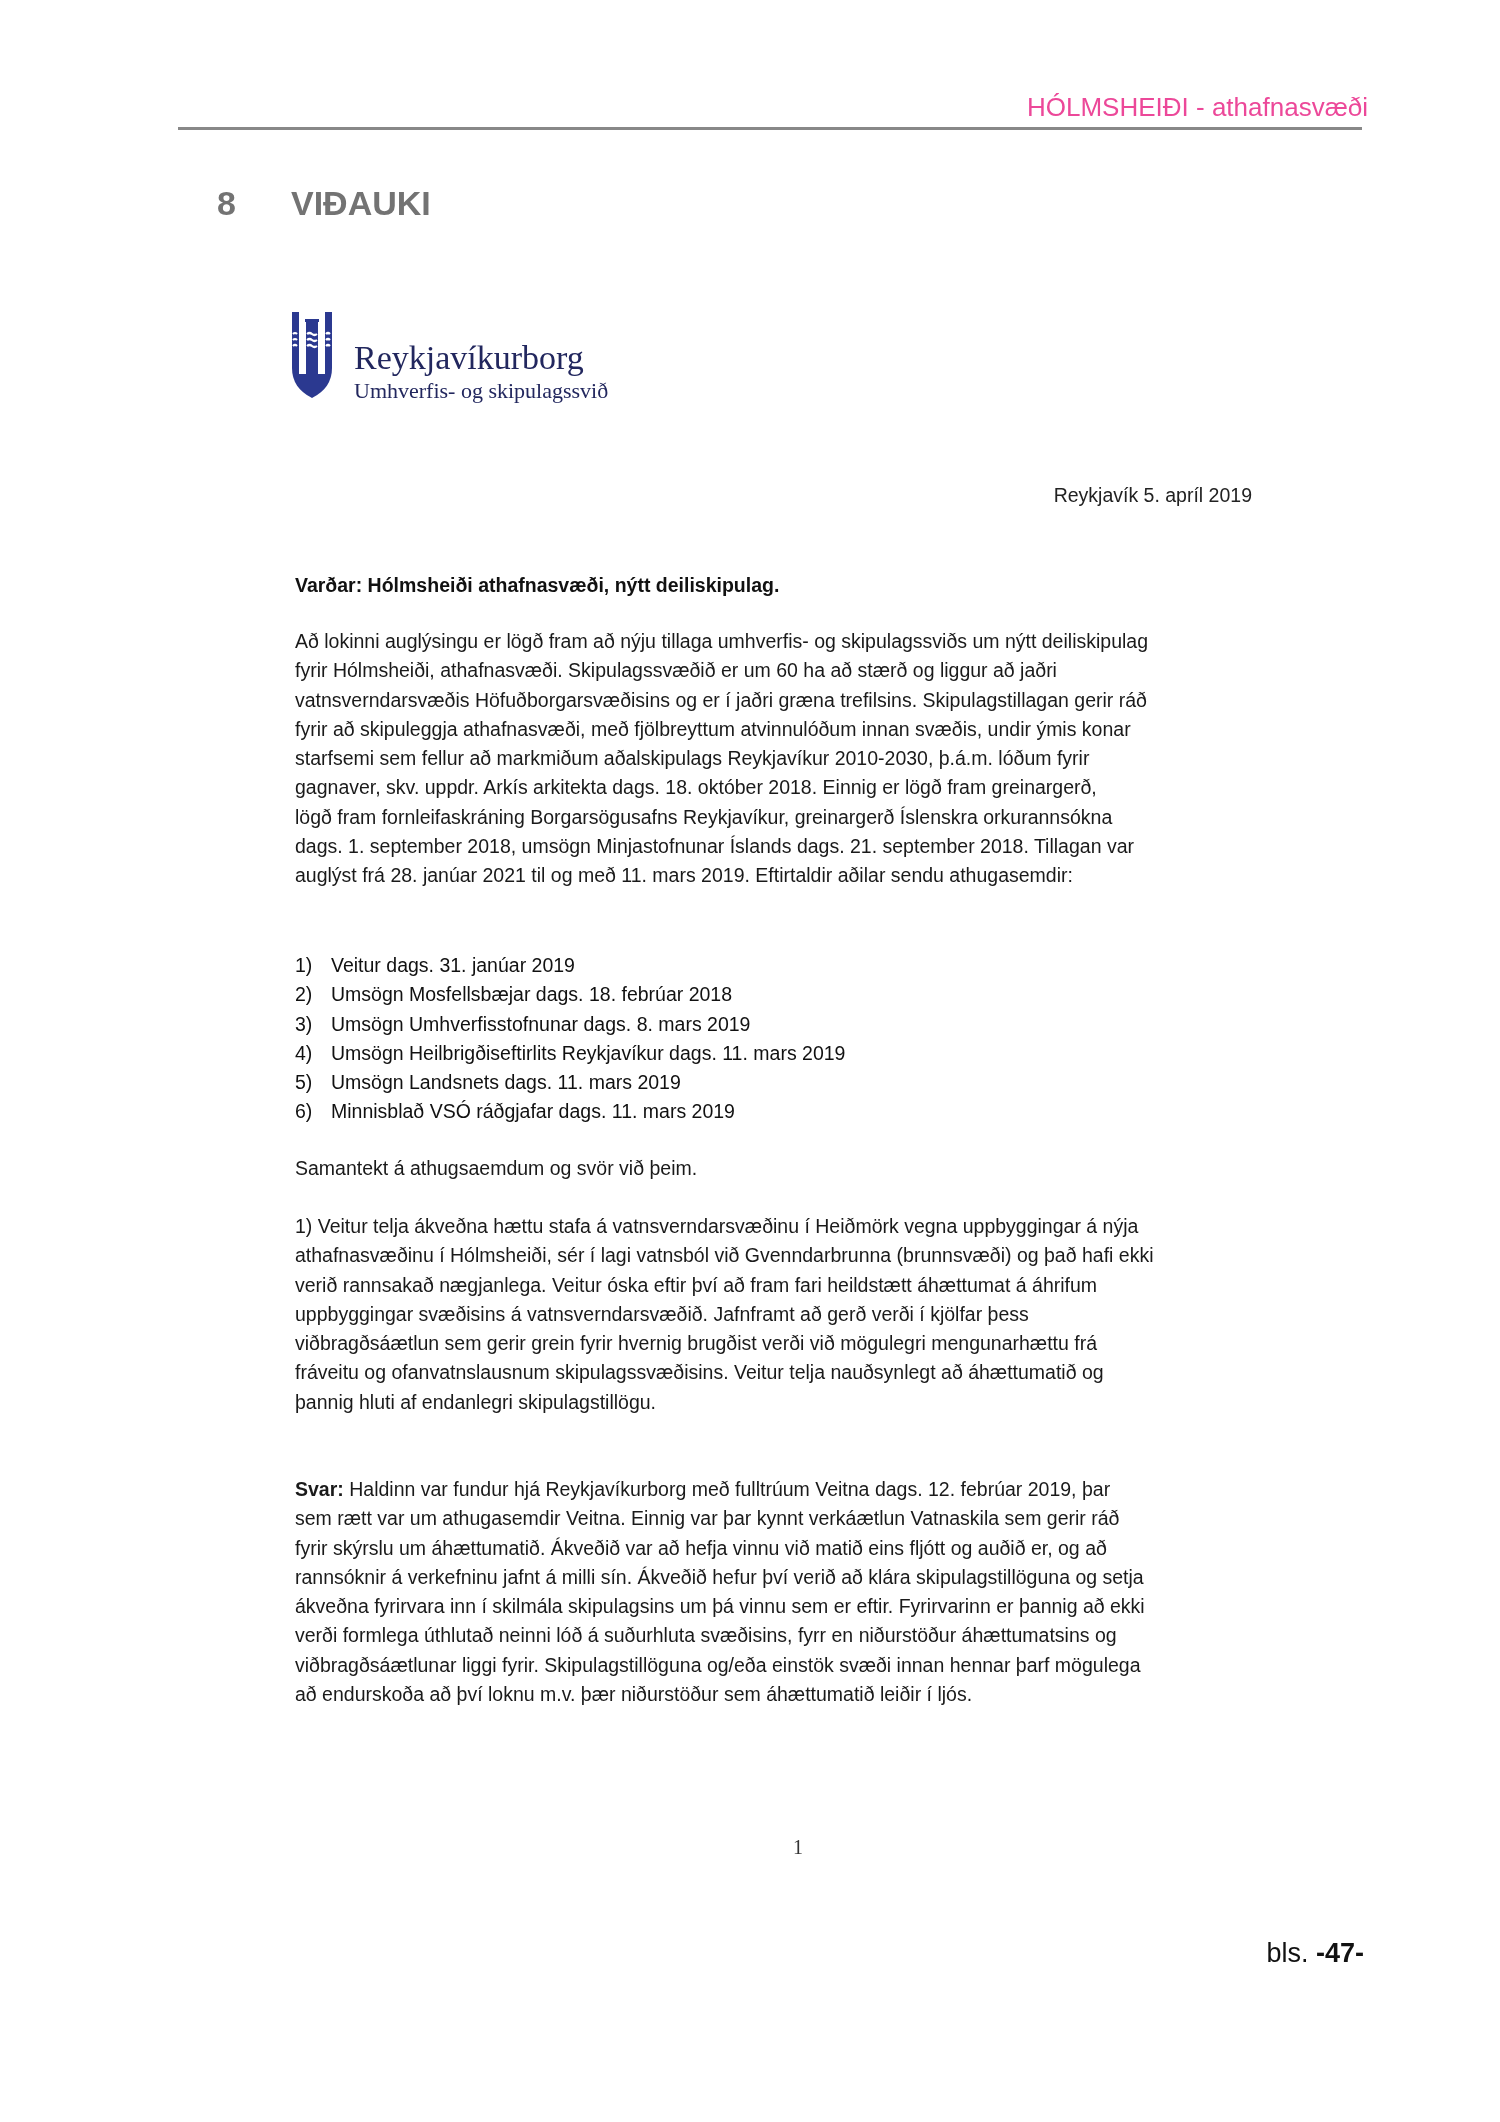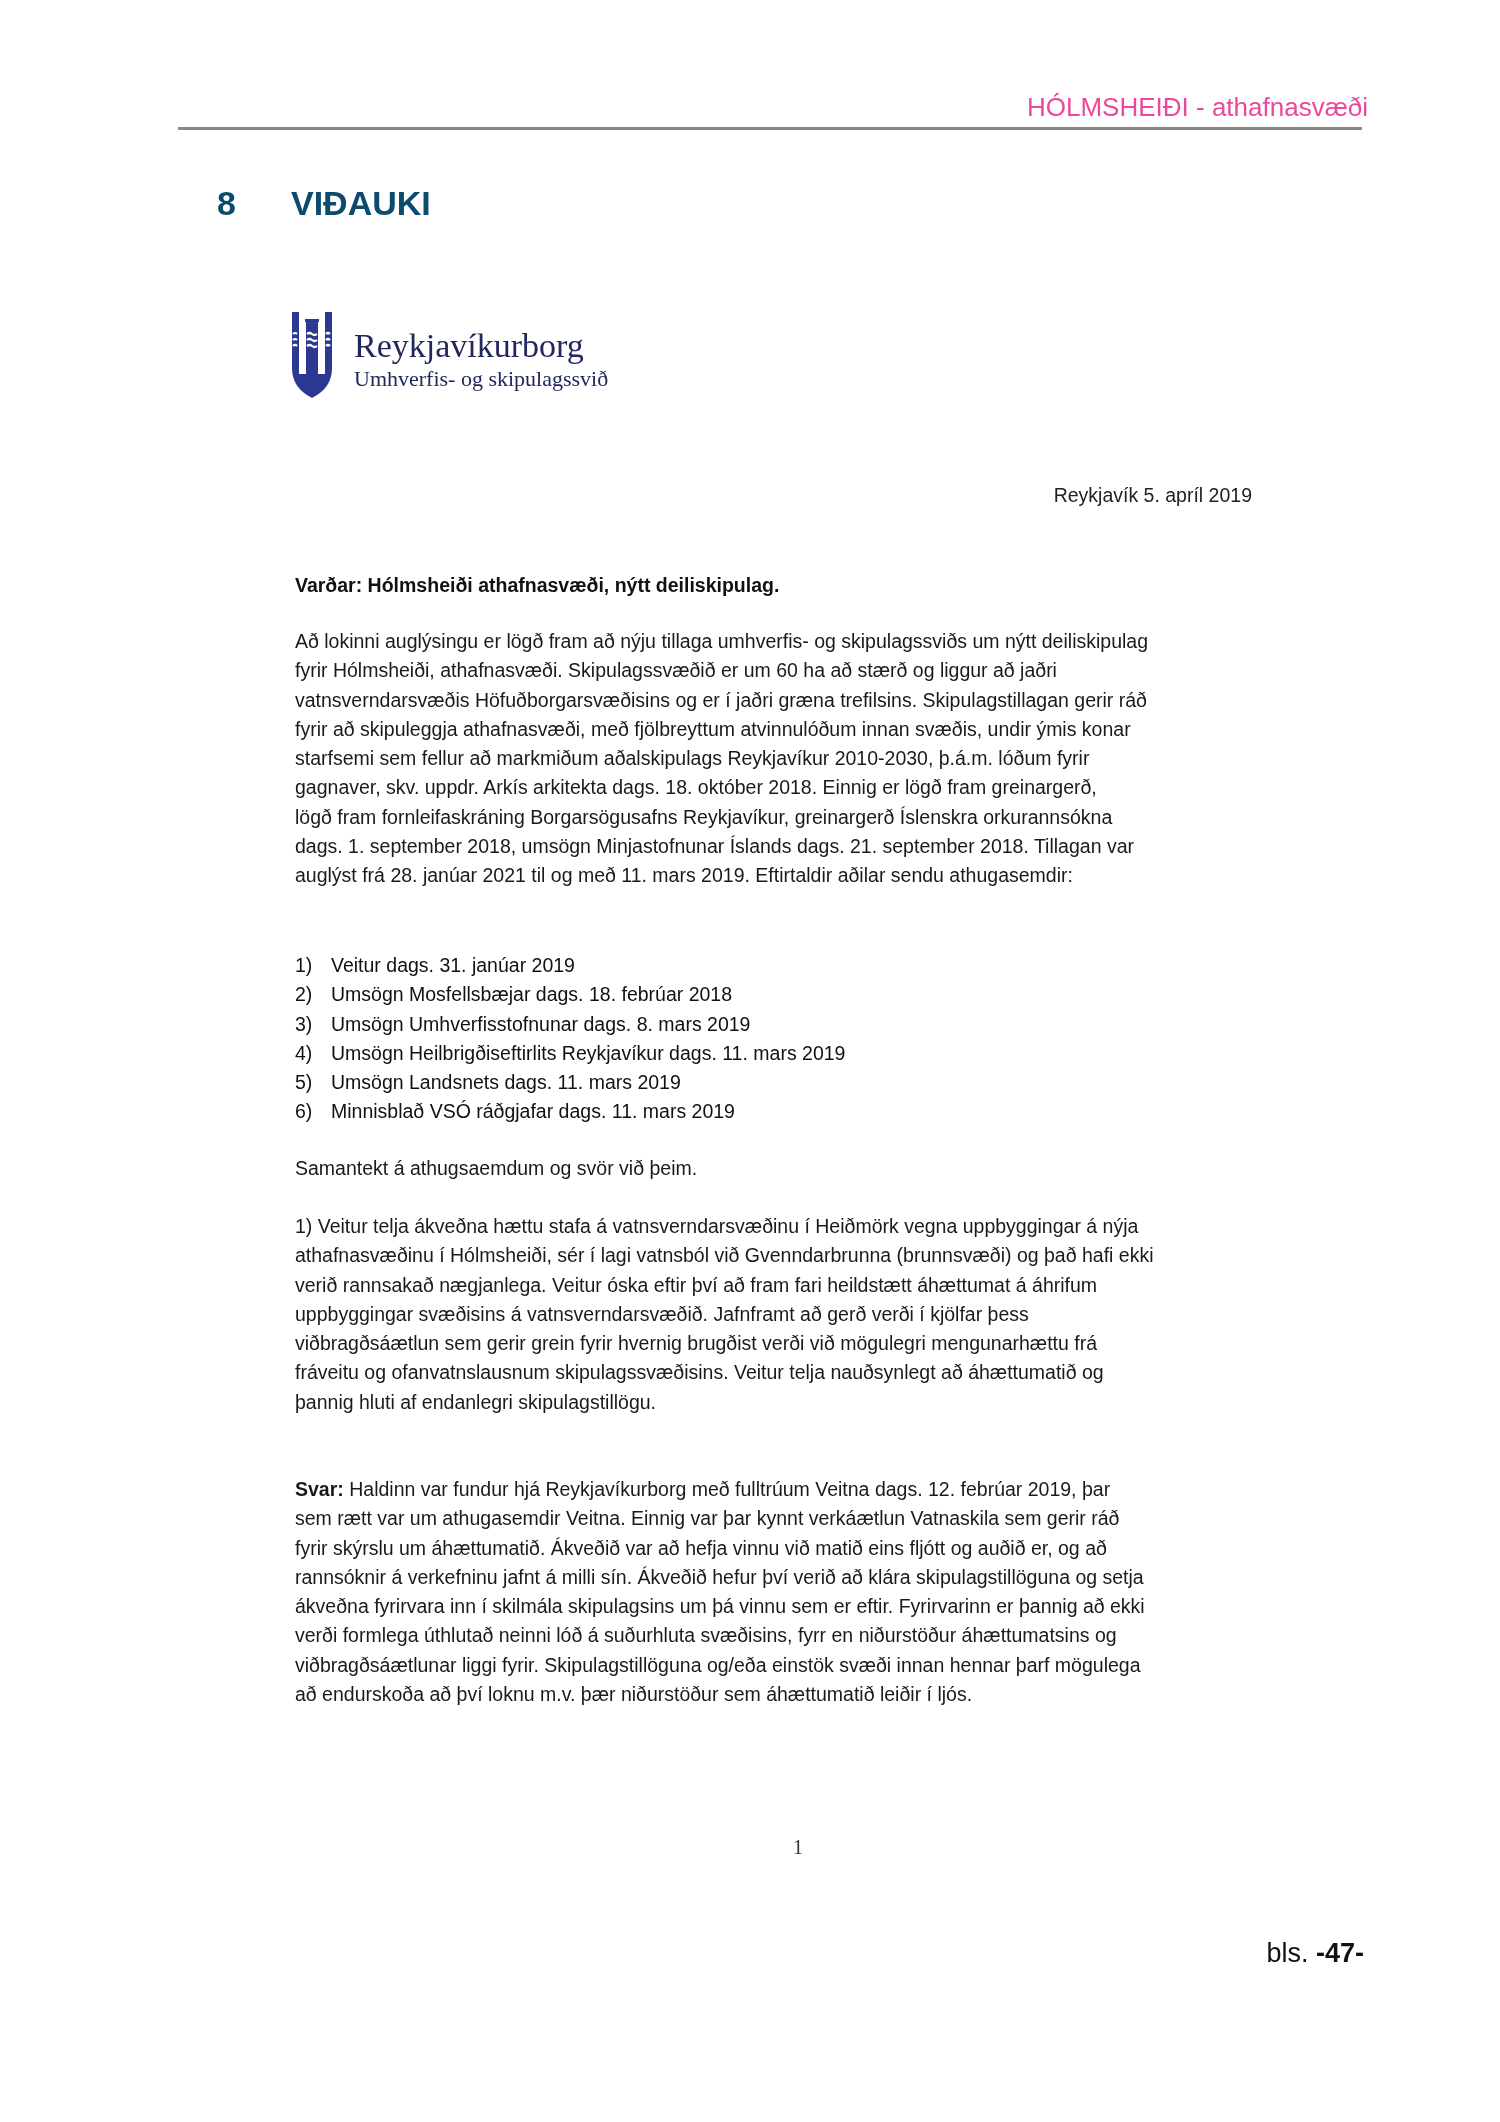"8 VIÐAUKI" .section-heading { color: #0c4a6e -> #737373 }
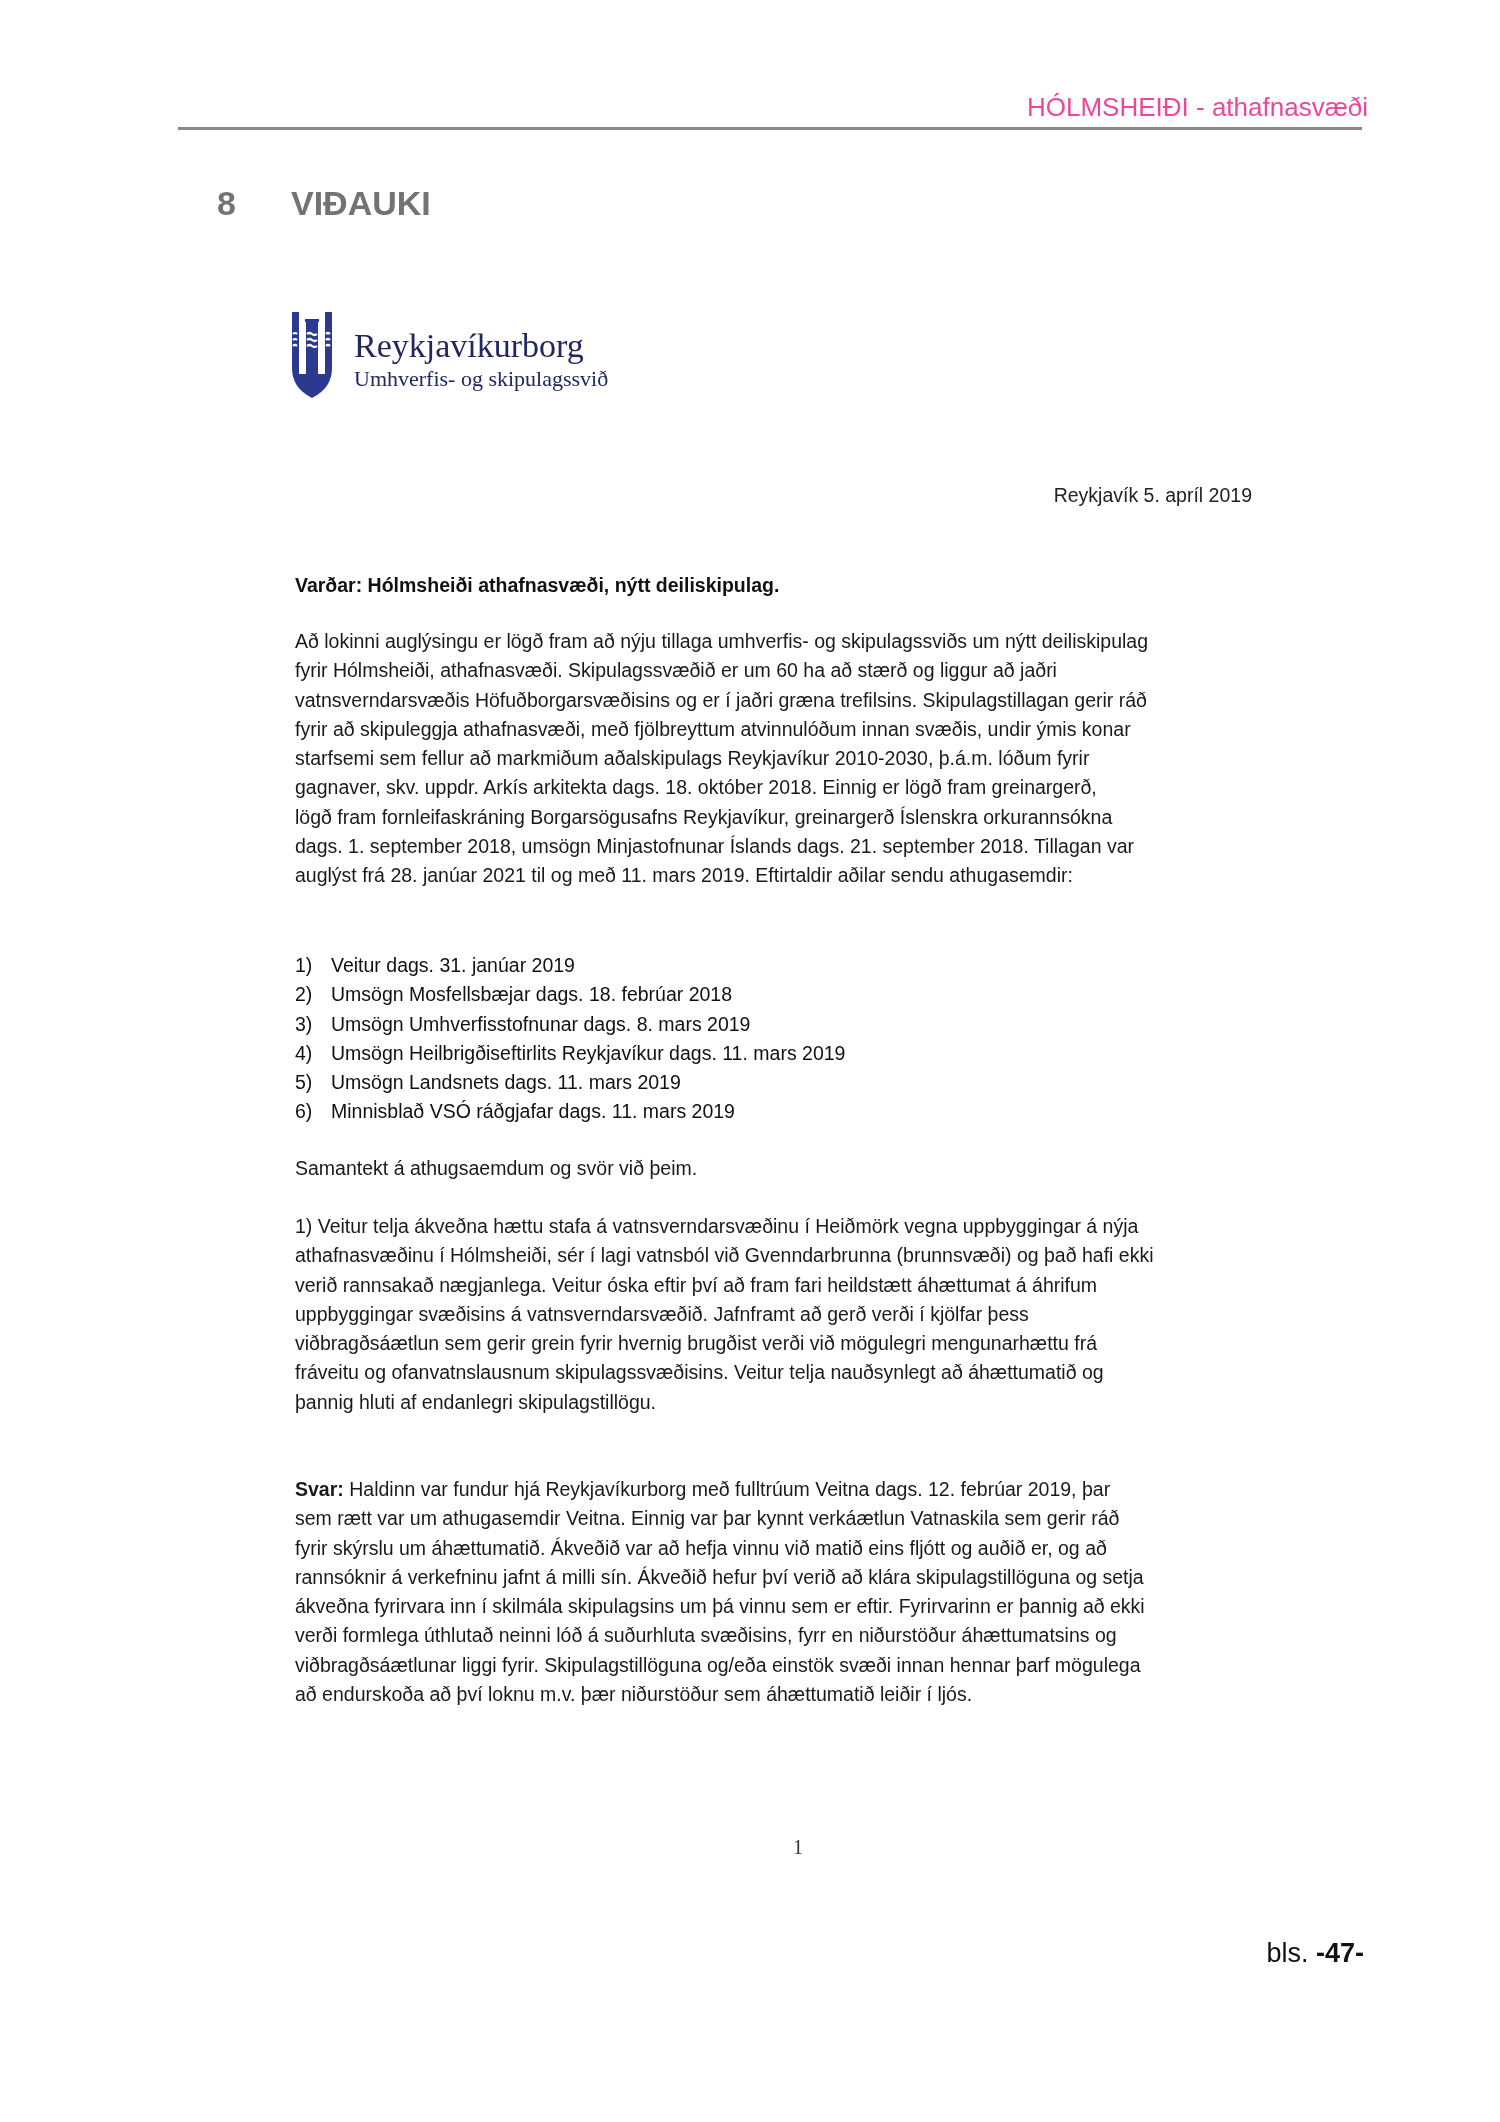"Reykjavíkurborg" .logo { align-items: center -> flex-end }
